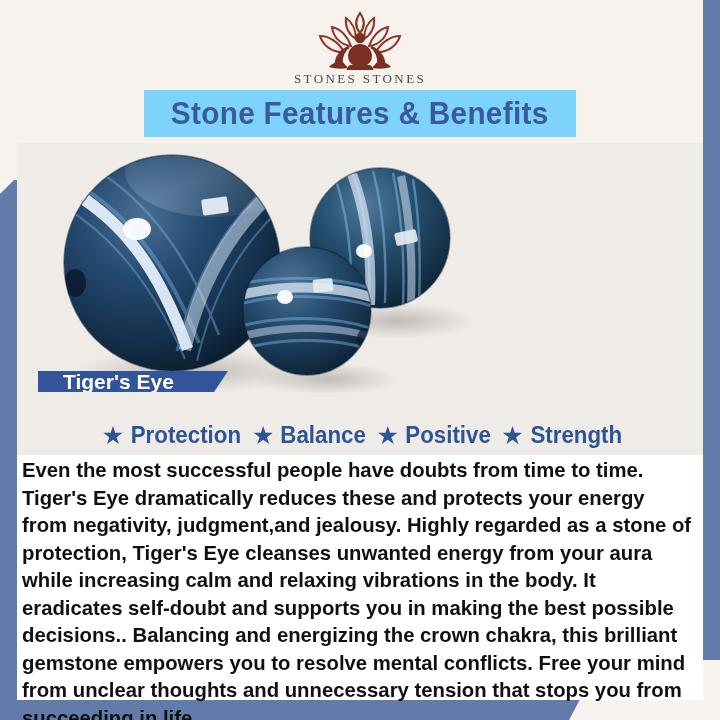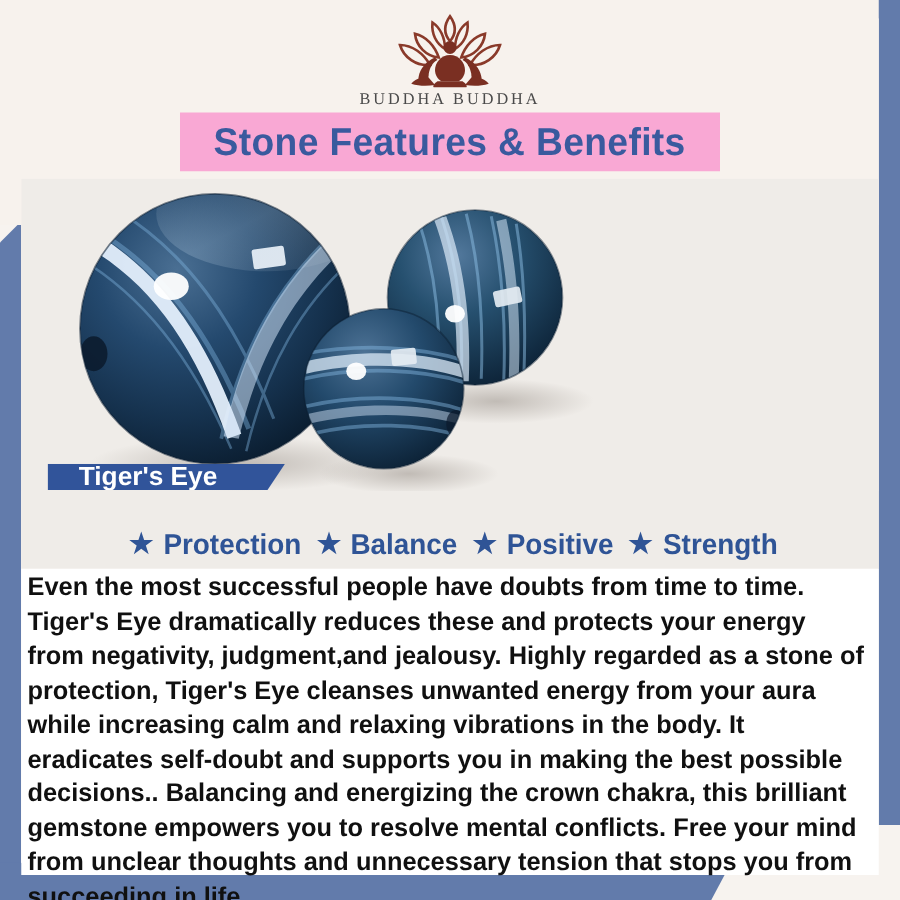"BUDDHA BUDDHA" div { text: BUDDHA BUDDHA -> STONES STONES }
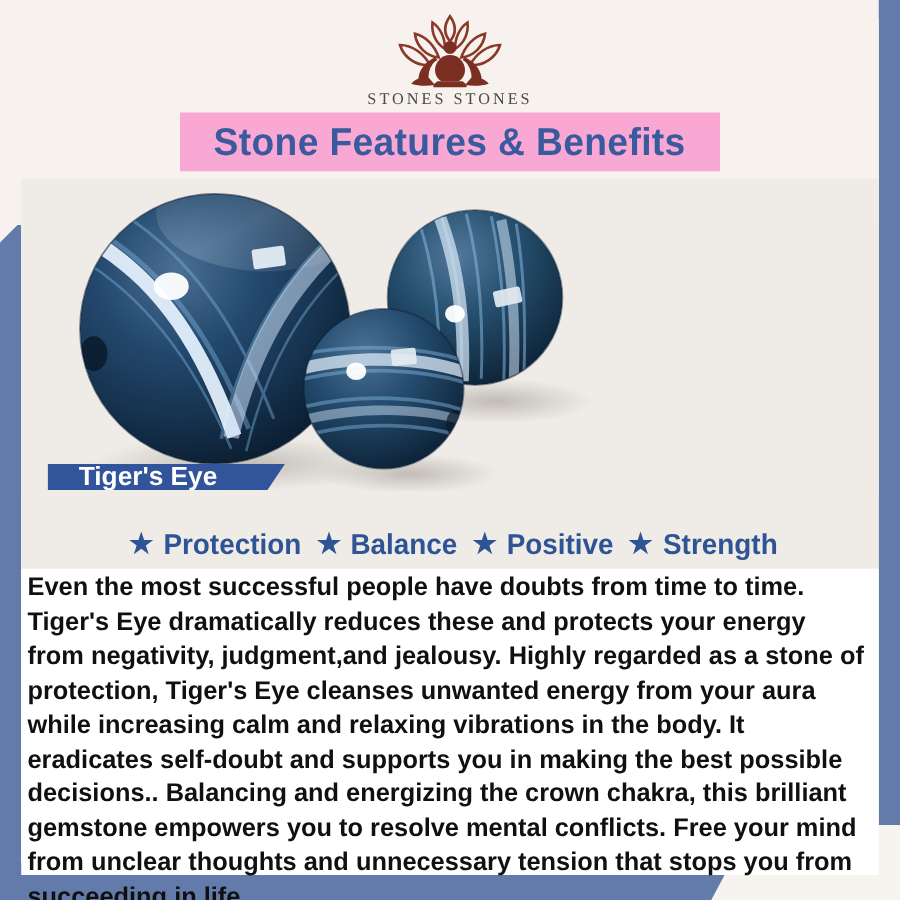"Stone Features & Benefits" #title-plate { background: #f9a8d4 -> #7dd3fc }
